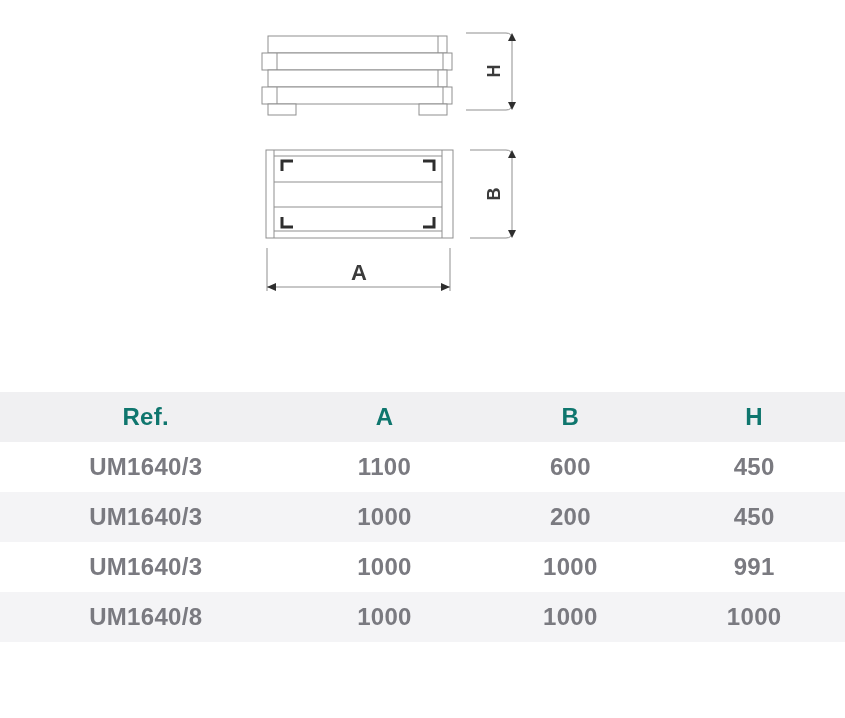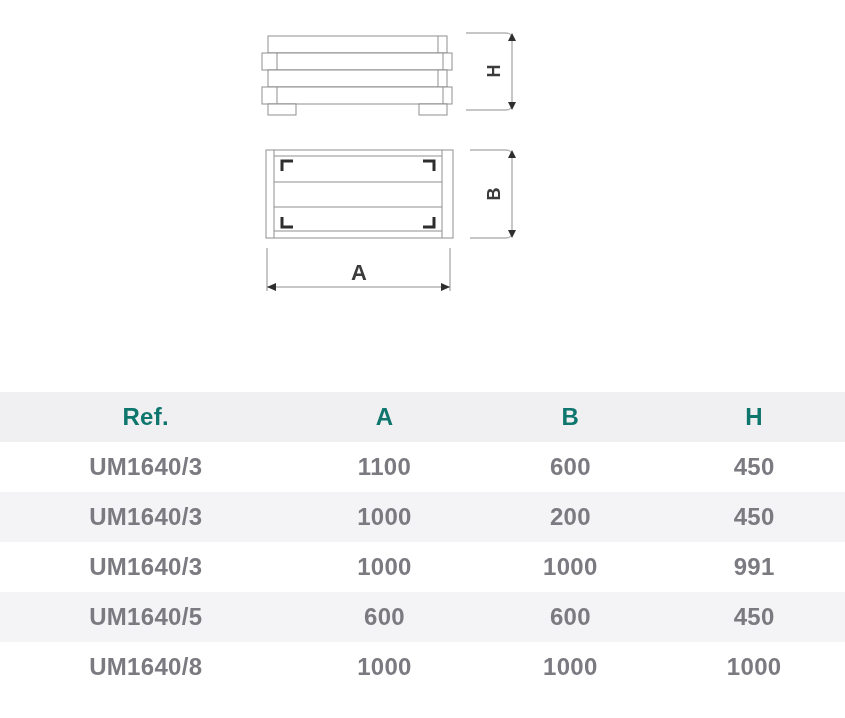"UM1640/5" tr { html: <tr> <td>UM1640/5</td> <td>600</td> <td>600</td> <td>450</td> </tr> -> none }
